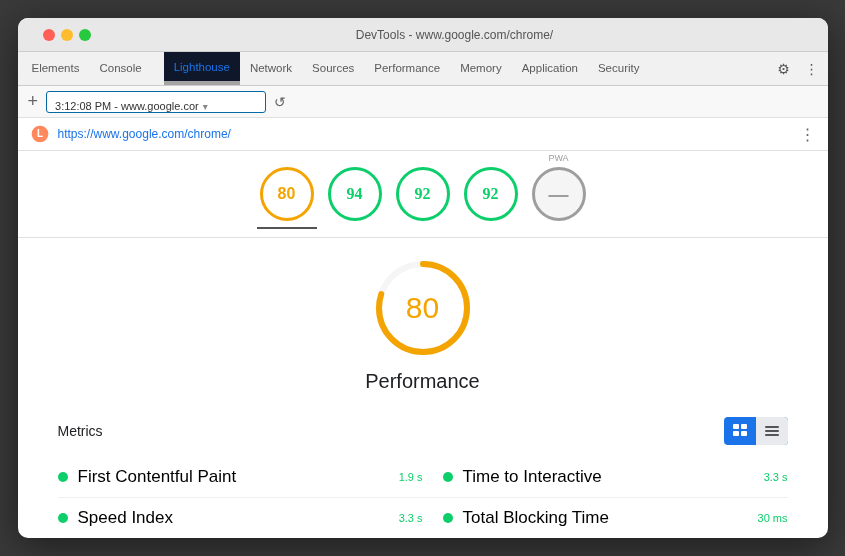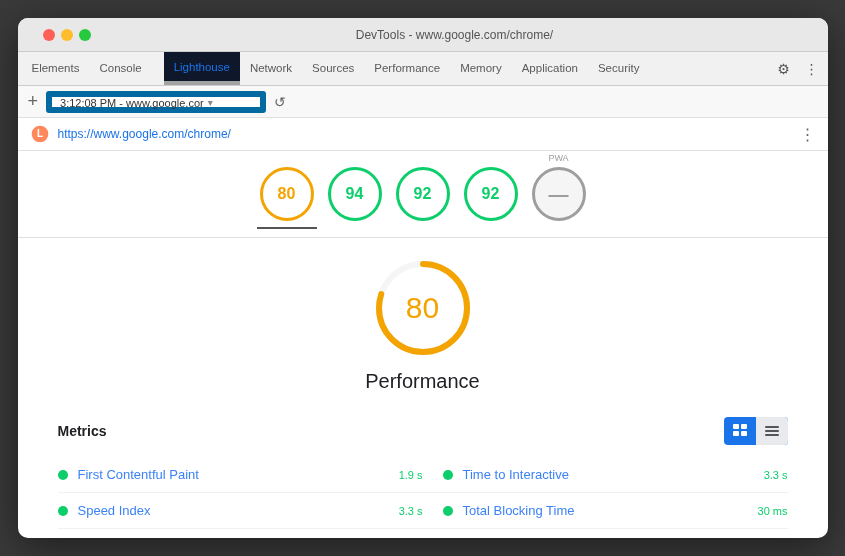"3:12:08 PM - www.google.cor" .url-bar { align-items: flex-start -> flex-end; border: 6px solid #0369a1 -> 1px solid #0369a1 }
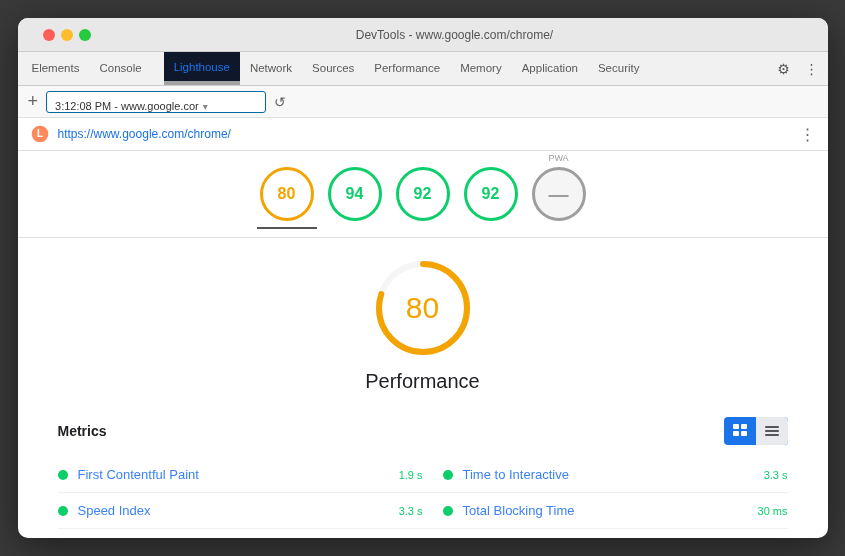"94" .score-circle.green { font-family: none -> Liberation Serif, serif }
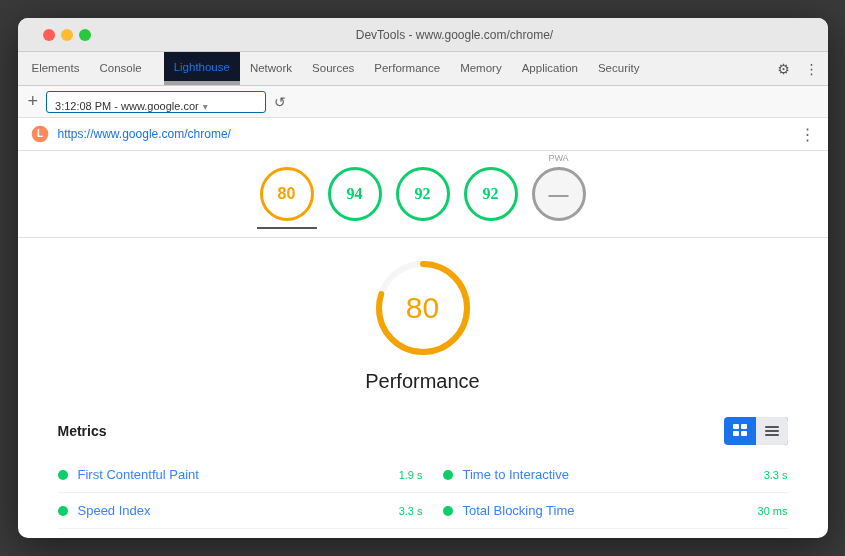"Metrics" .metrics-label { font-weight: 700 -> 400 }
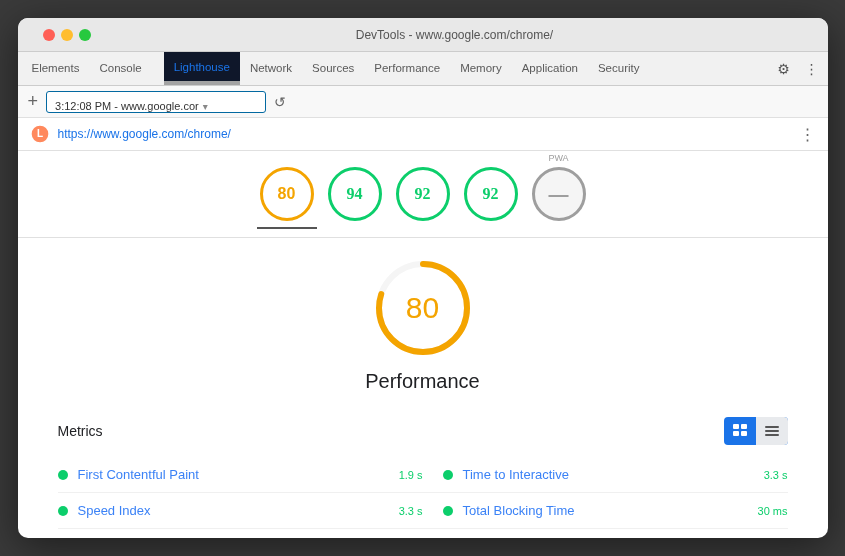"First Contentful Paint" .metric-name { color: #3b82f6 -> #000000; font-size: 13px -> 17px }
